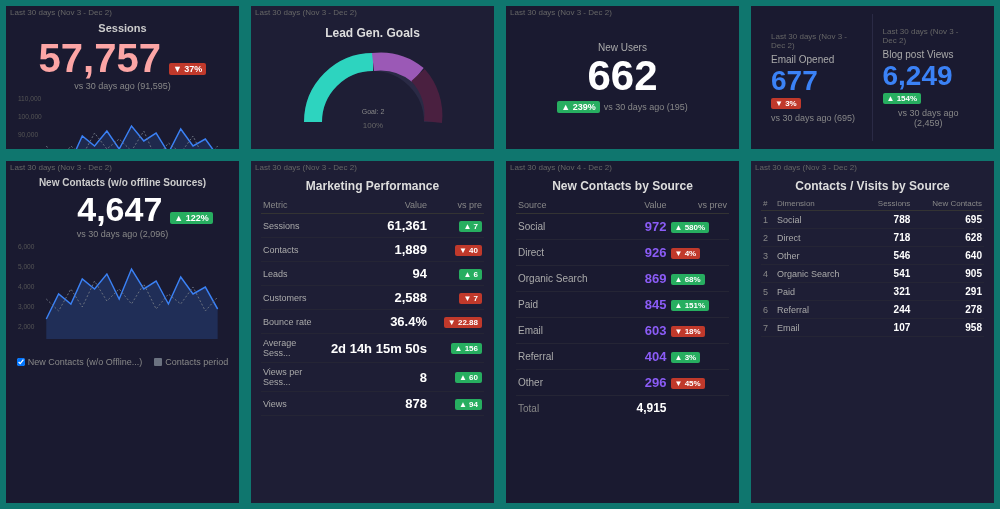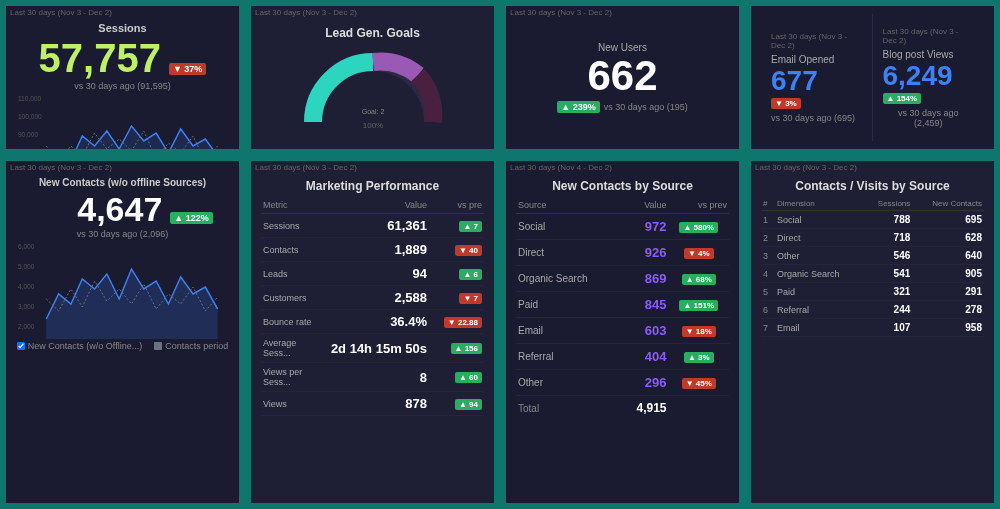"57,757" .sessions-big { color: #bef264 -> #fca5a5 }
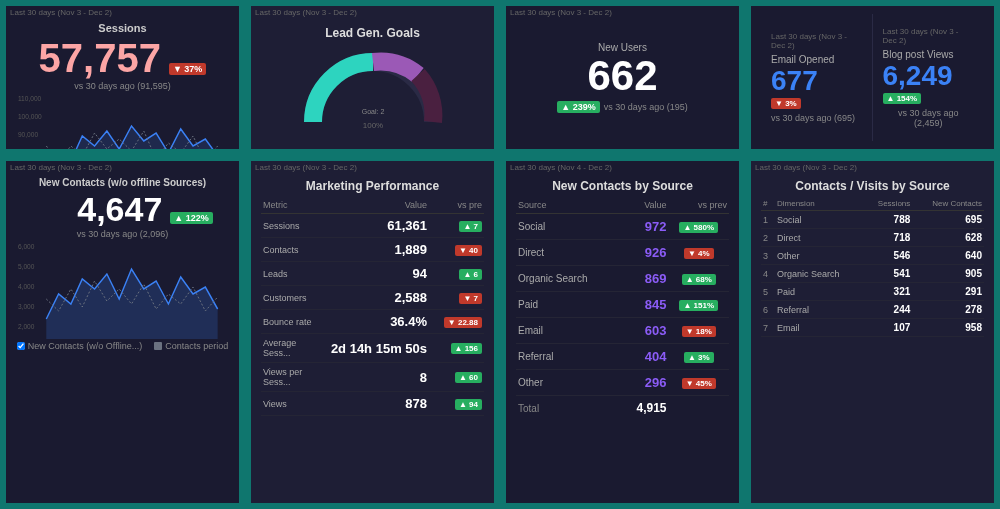"▲ 580%" .source-table td.src-vs { text-align: center -> left }
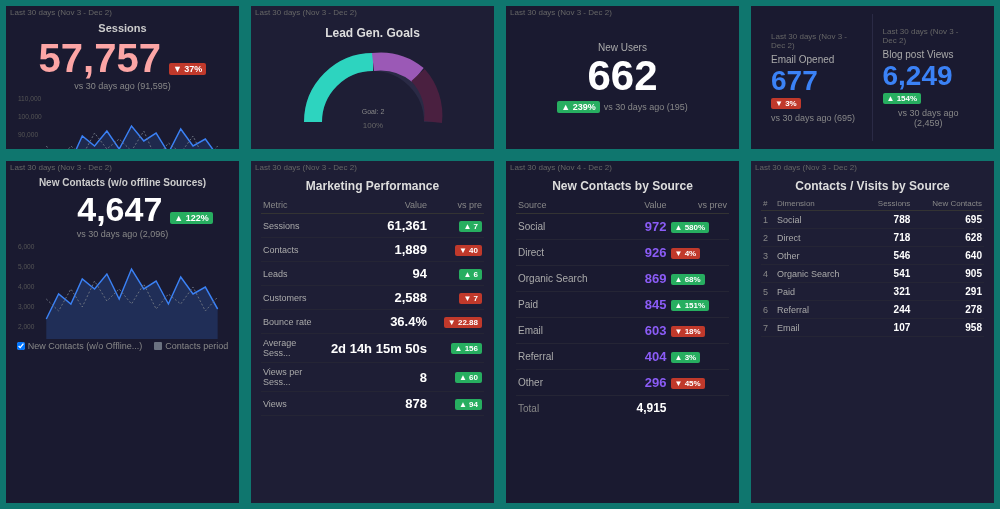"New Contacts (w/o Offline...)" div { margin-top: 2px -> 18px }
